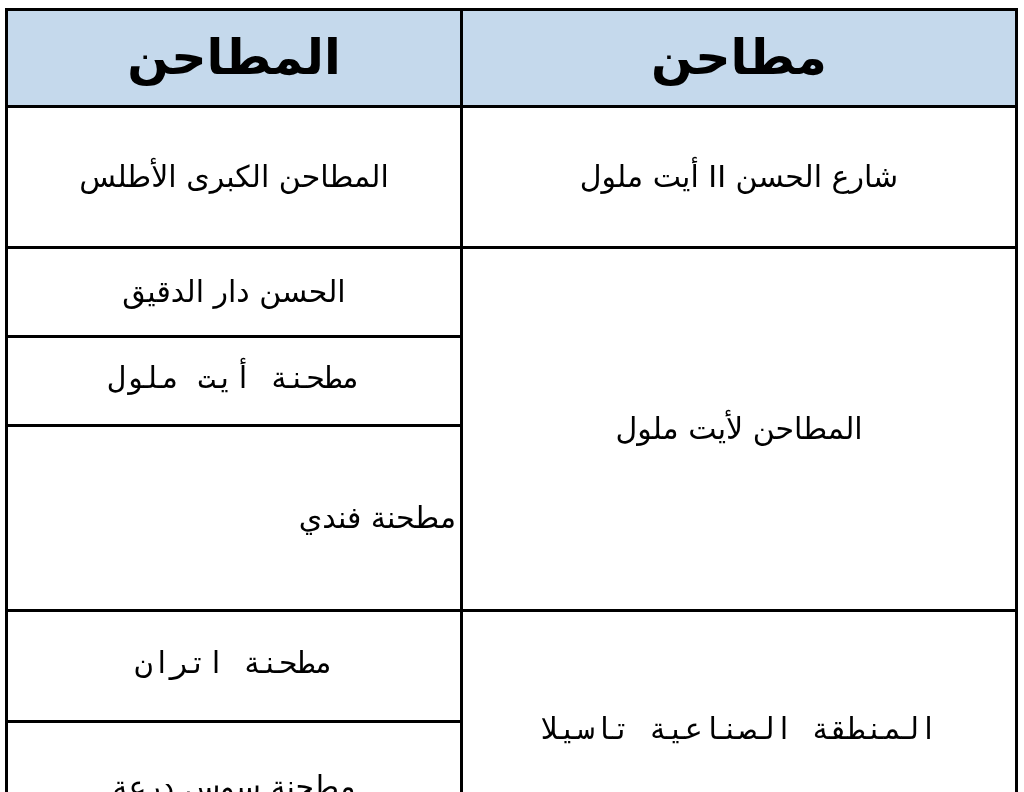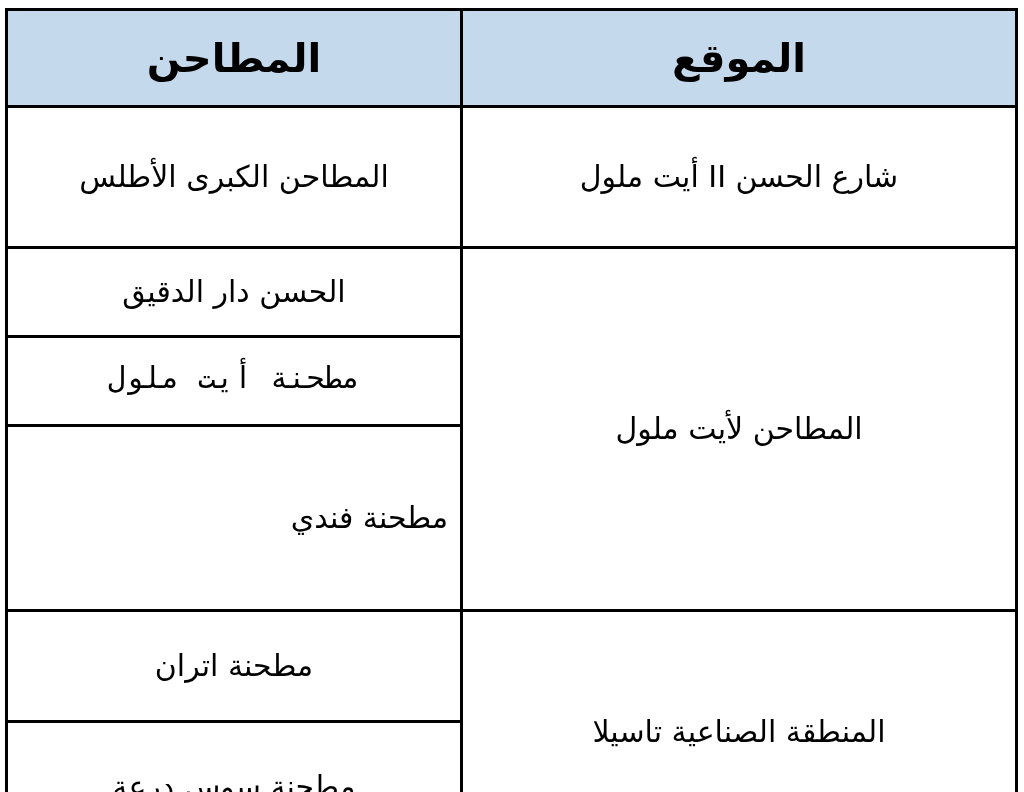"المطاحن" table.mills-table thead th { font-size: 40px -> 49px }
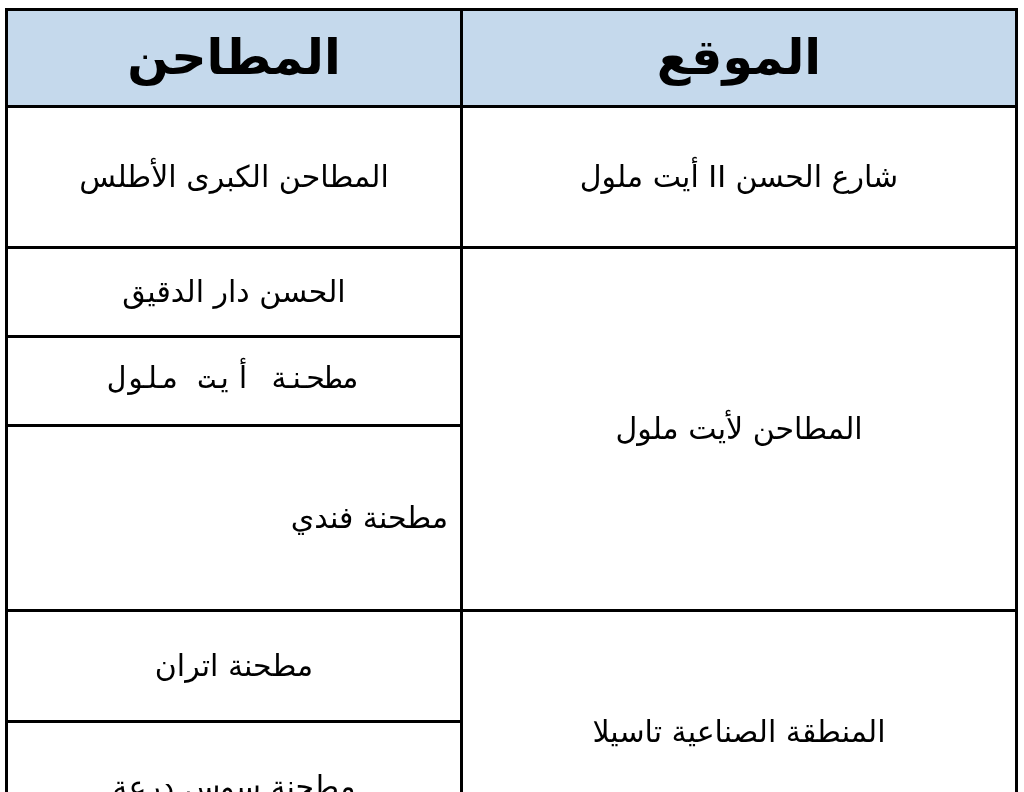"الموقع" th { text: الموقع -> مطاحن }
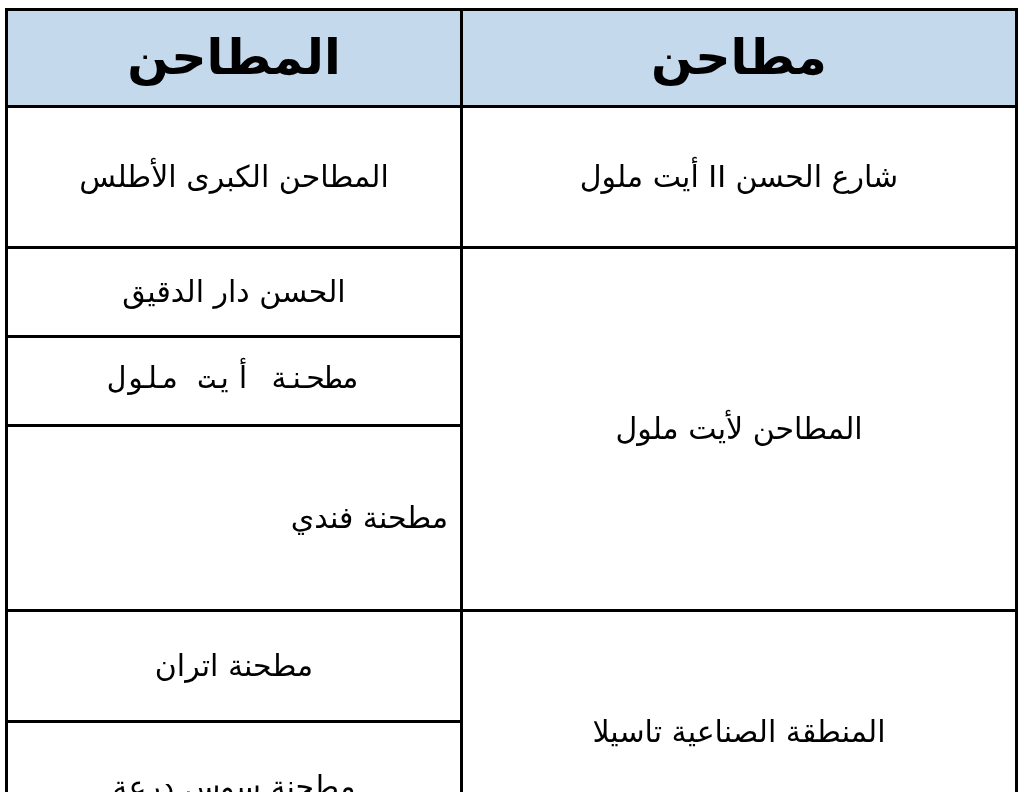"المطاحن الكبرى الأطلس" table.mills-table th, table.mills-table td { padding: 6px 12px -> 6px 4px }
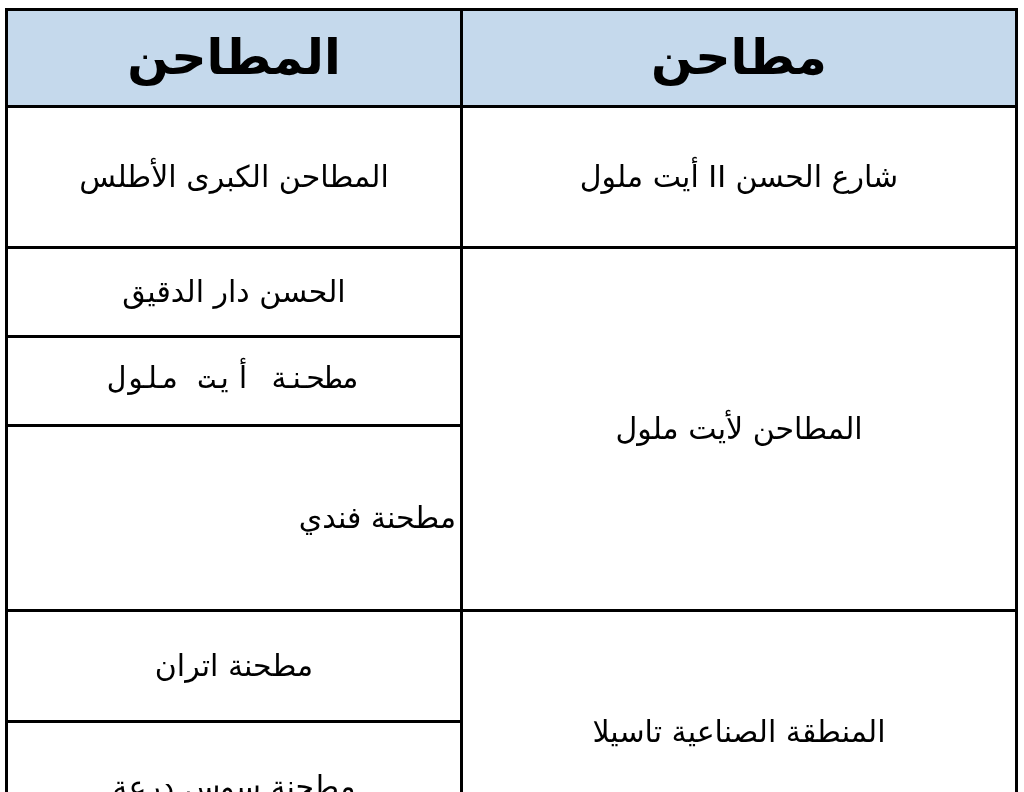"مطحنة اتران" tr.r5 td { font-family: none -> Liberation Mono, monospace }
